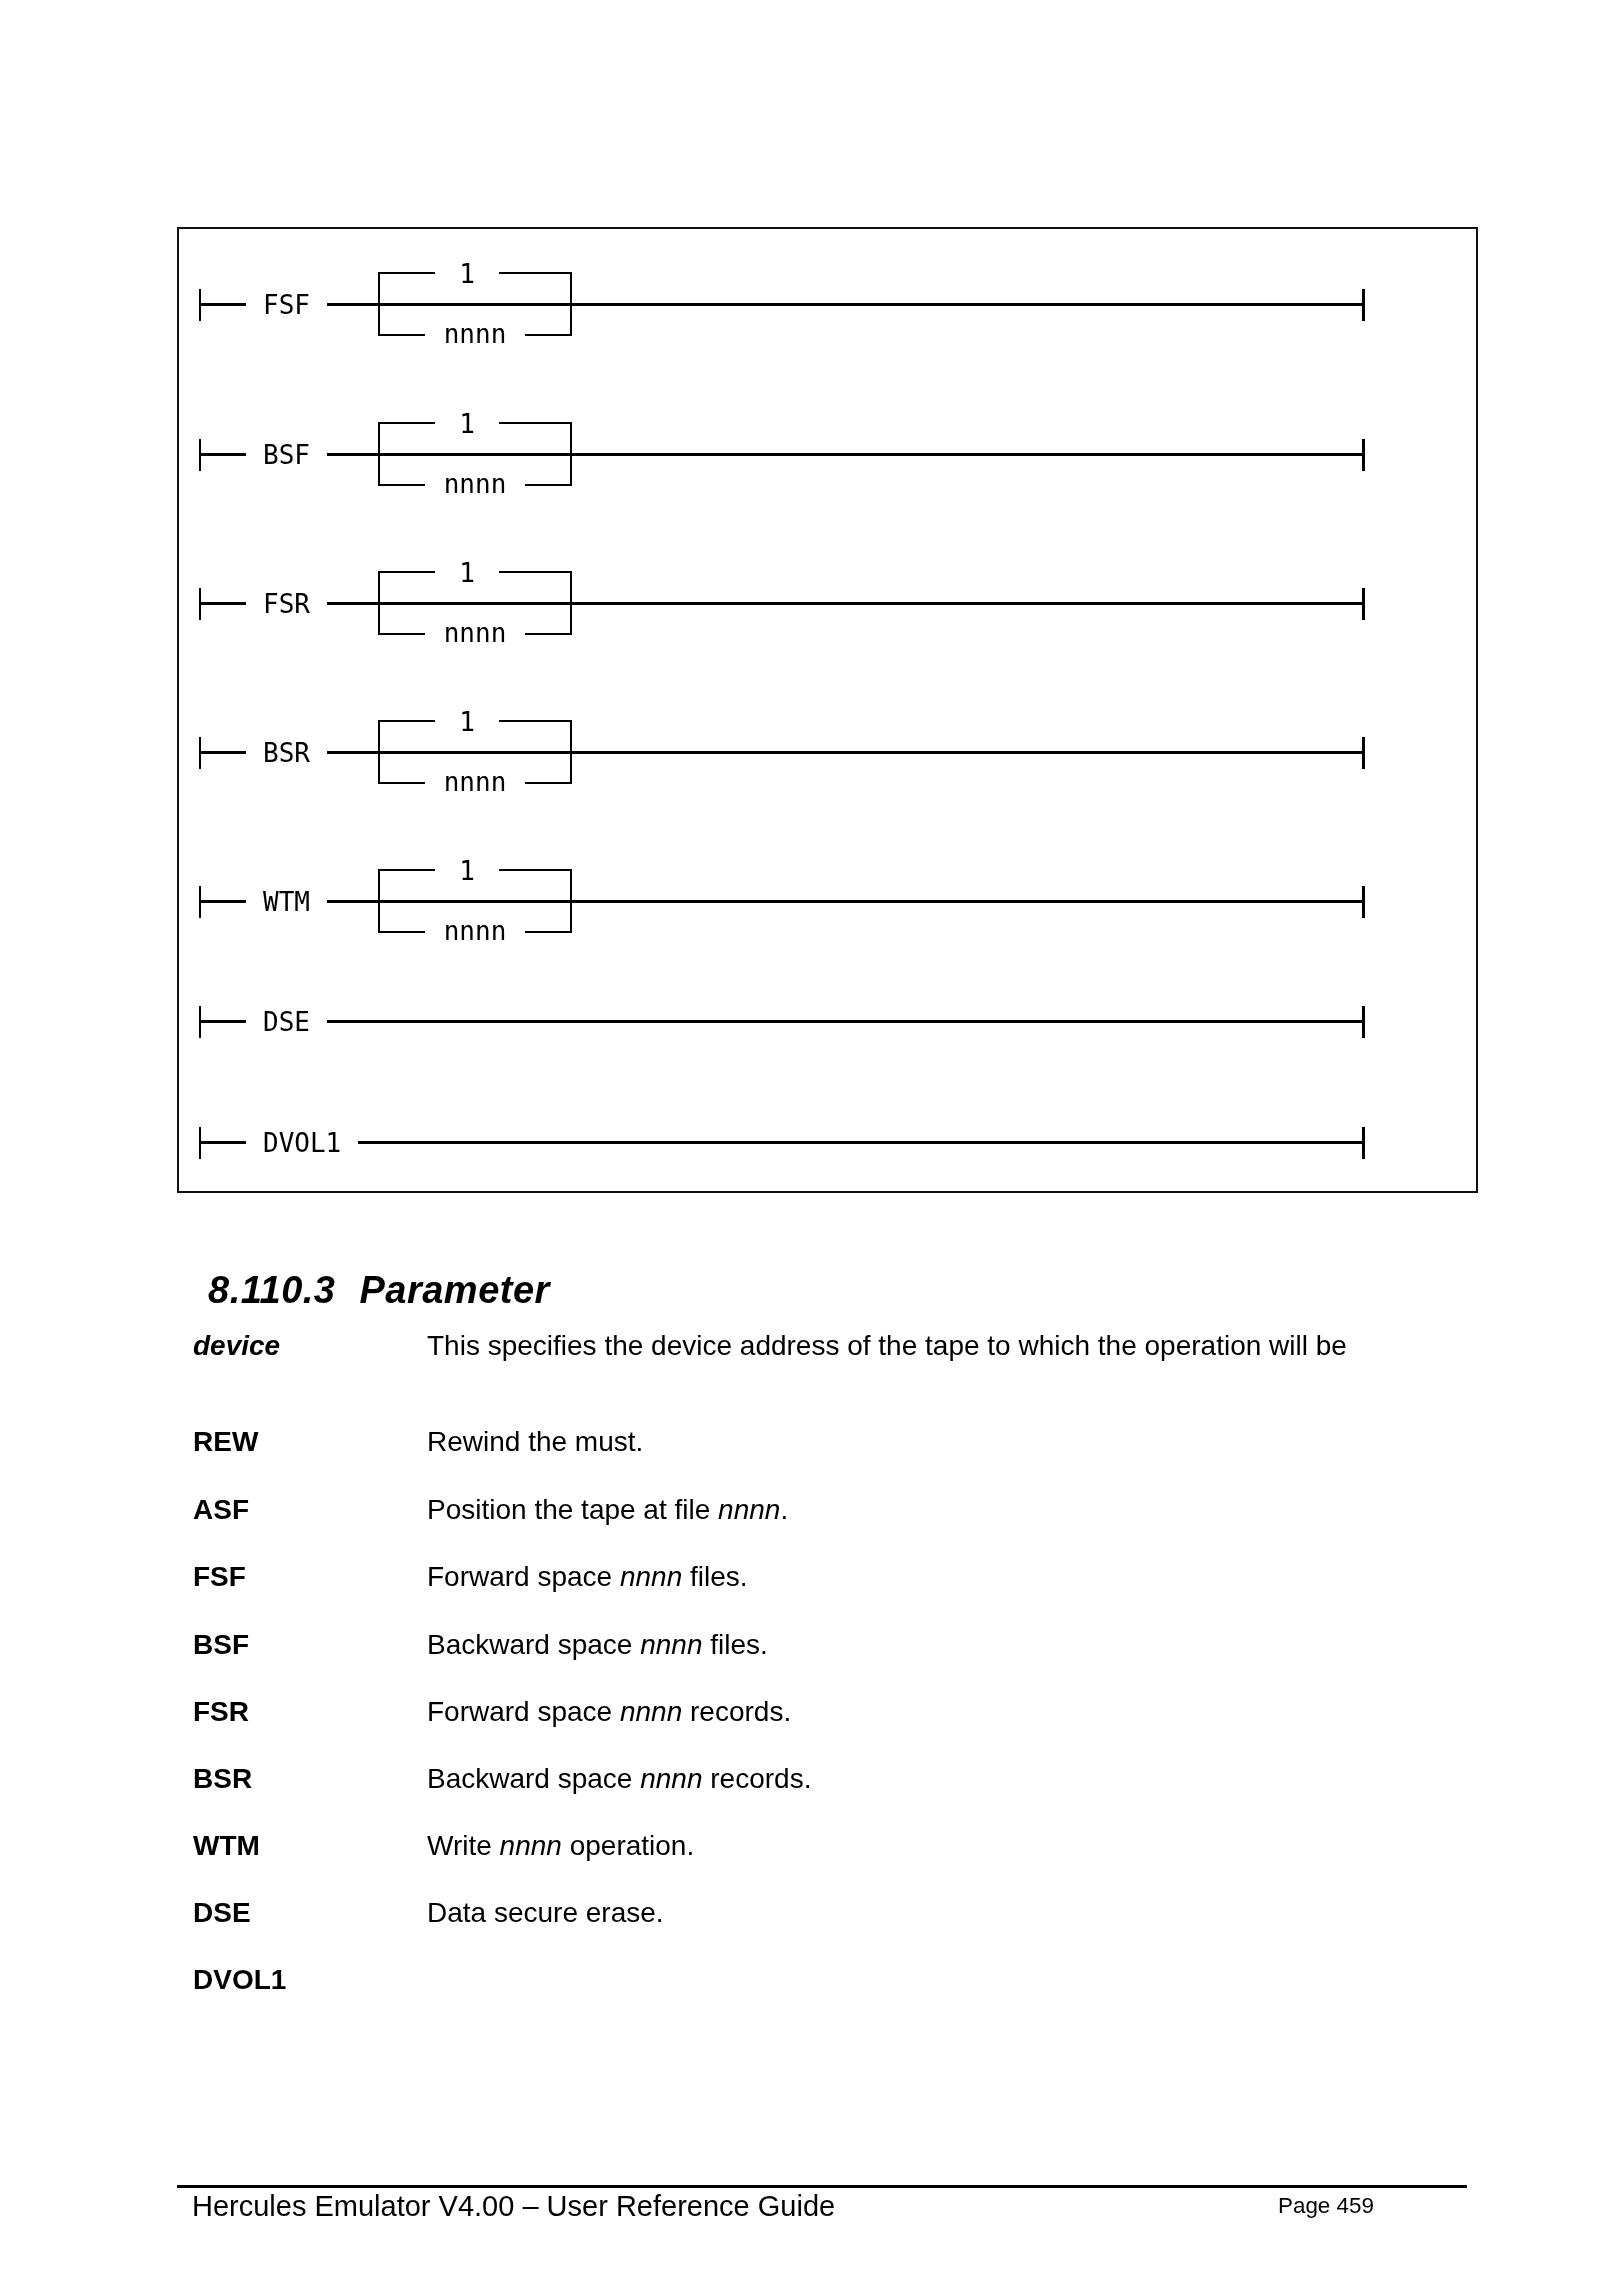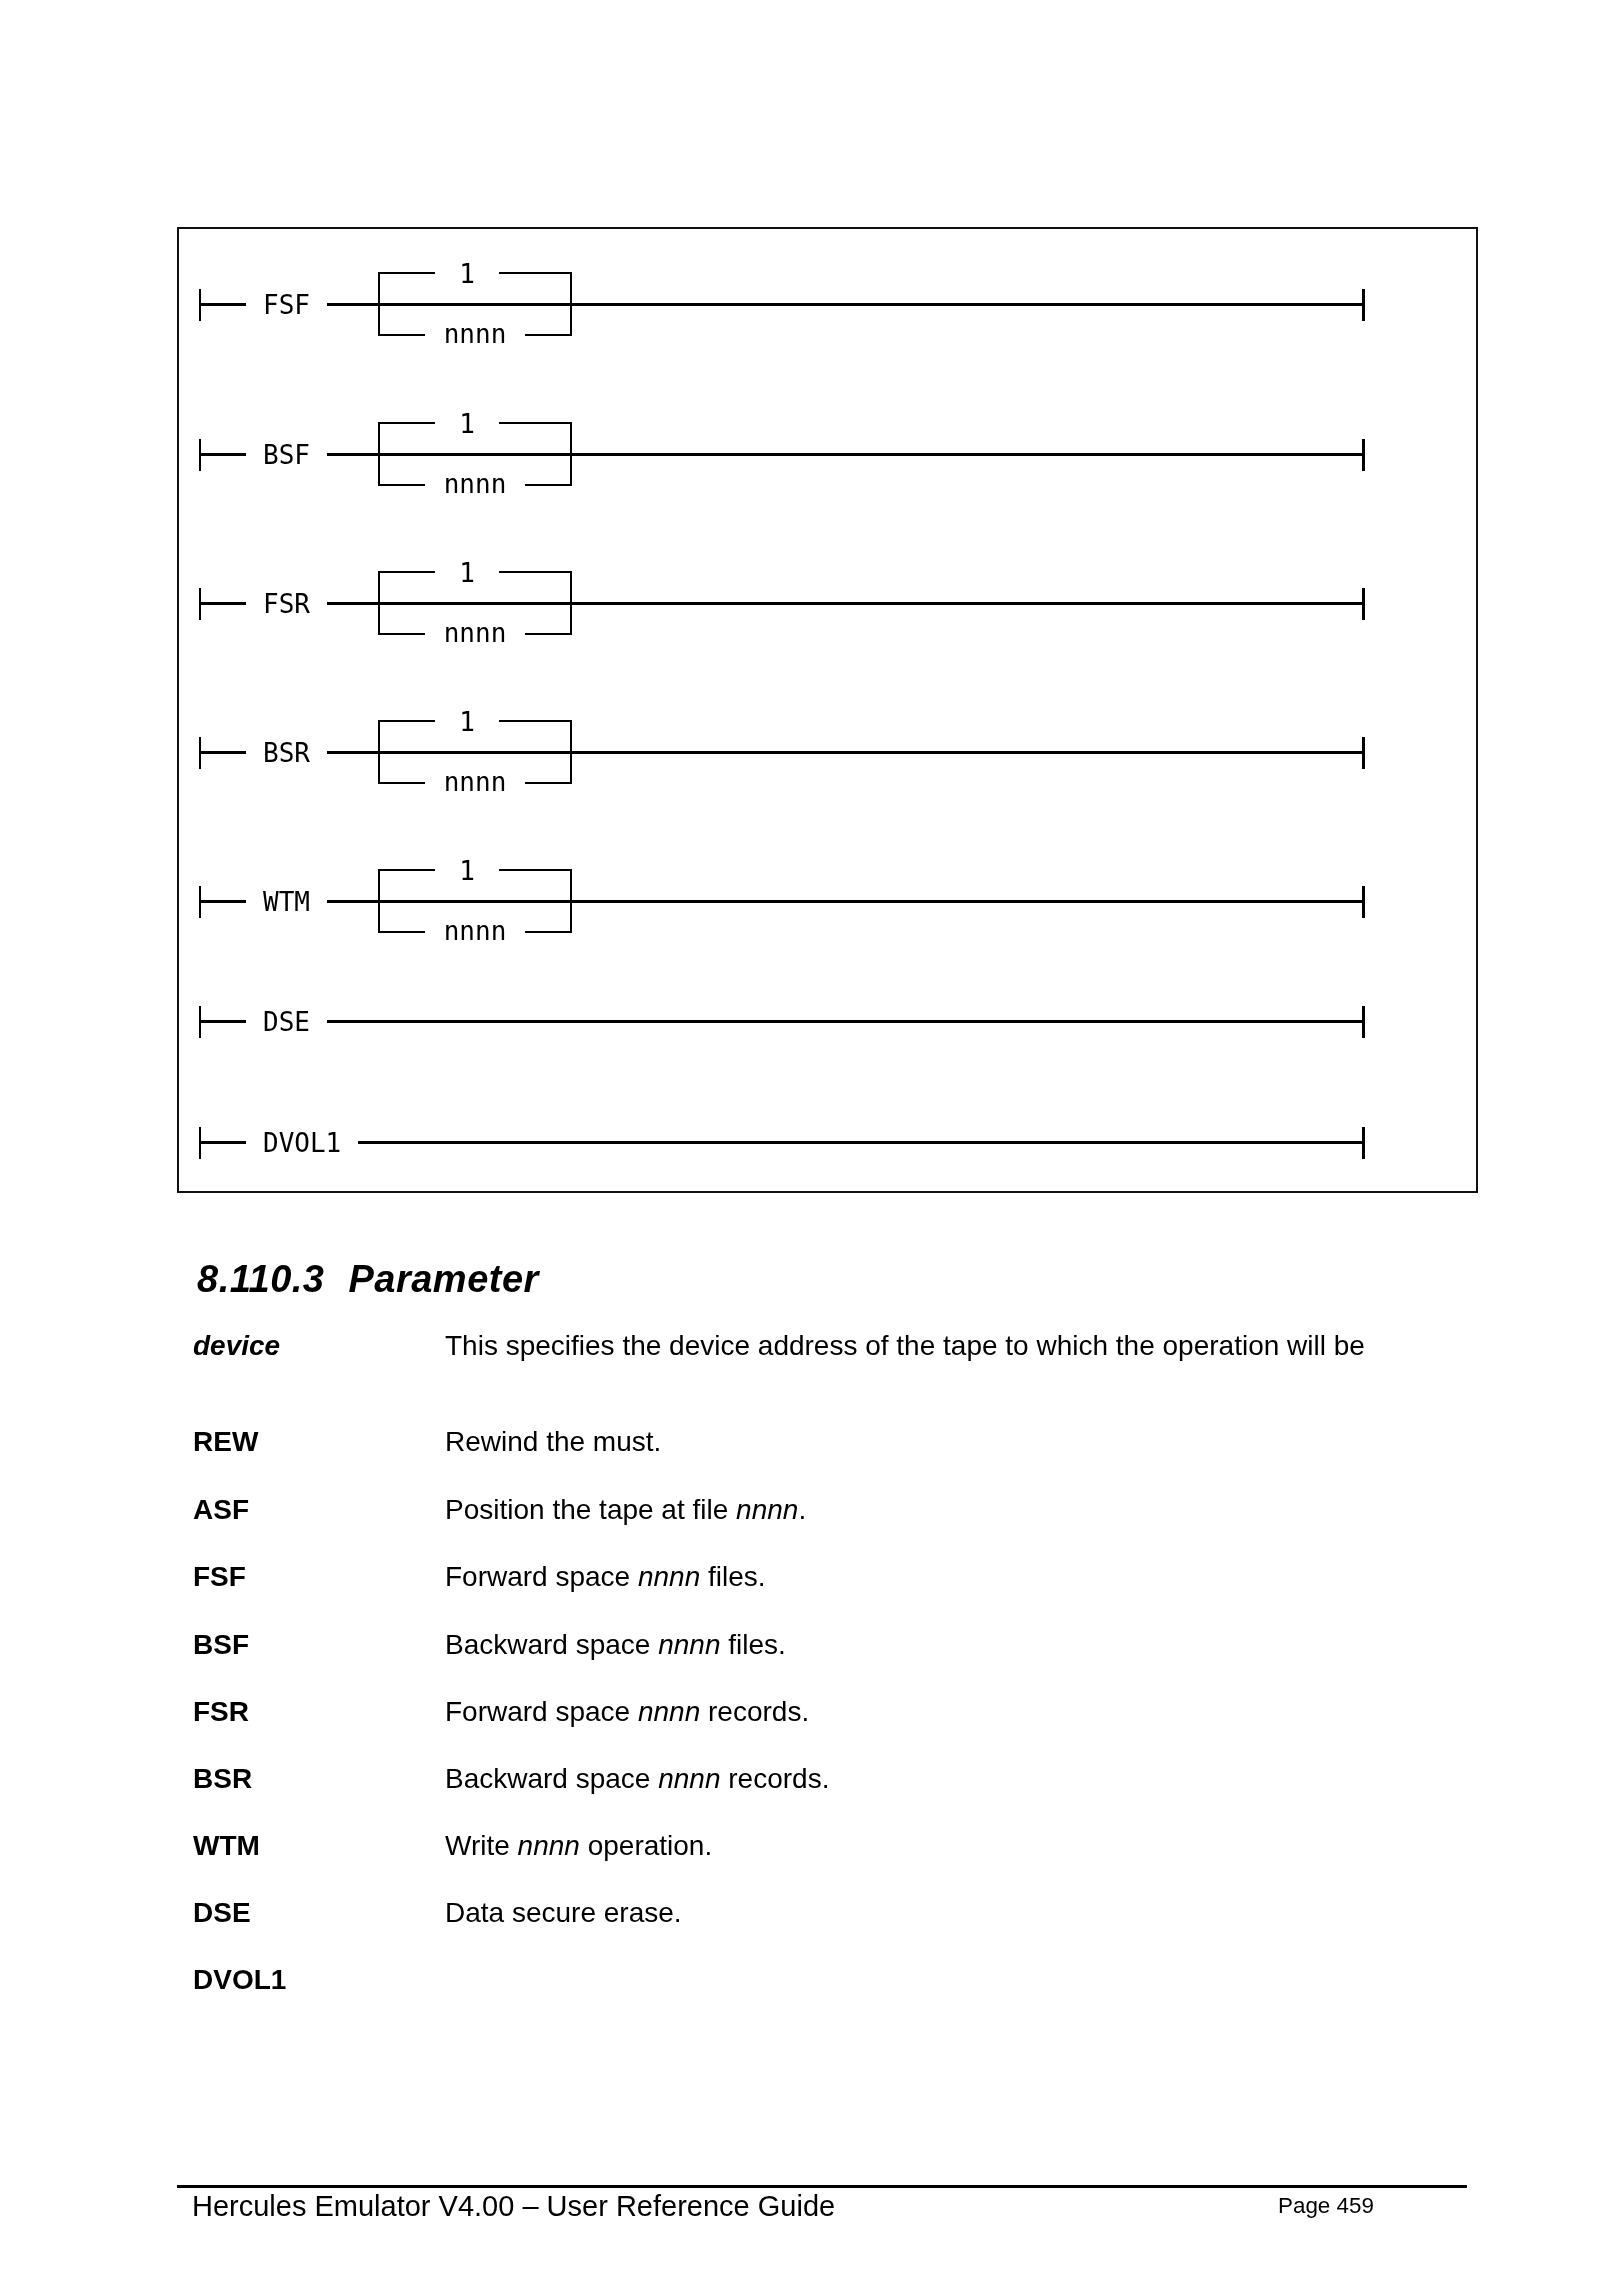"8.110.3 Parameter" .heading { margin: 4px -> 15px }
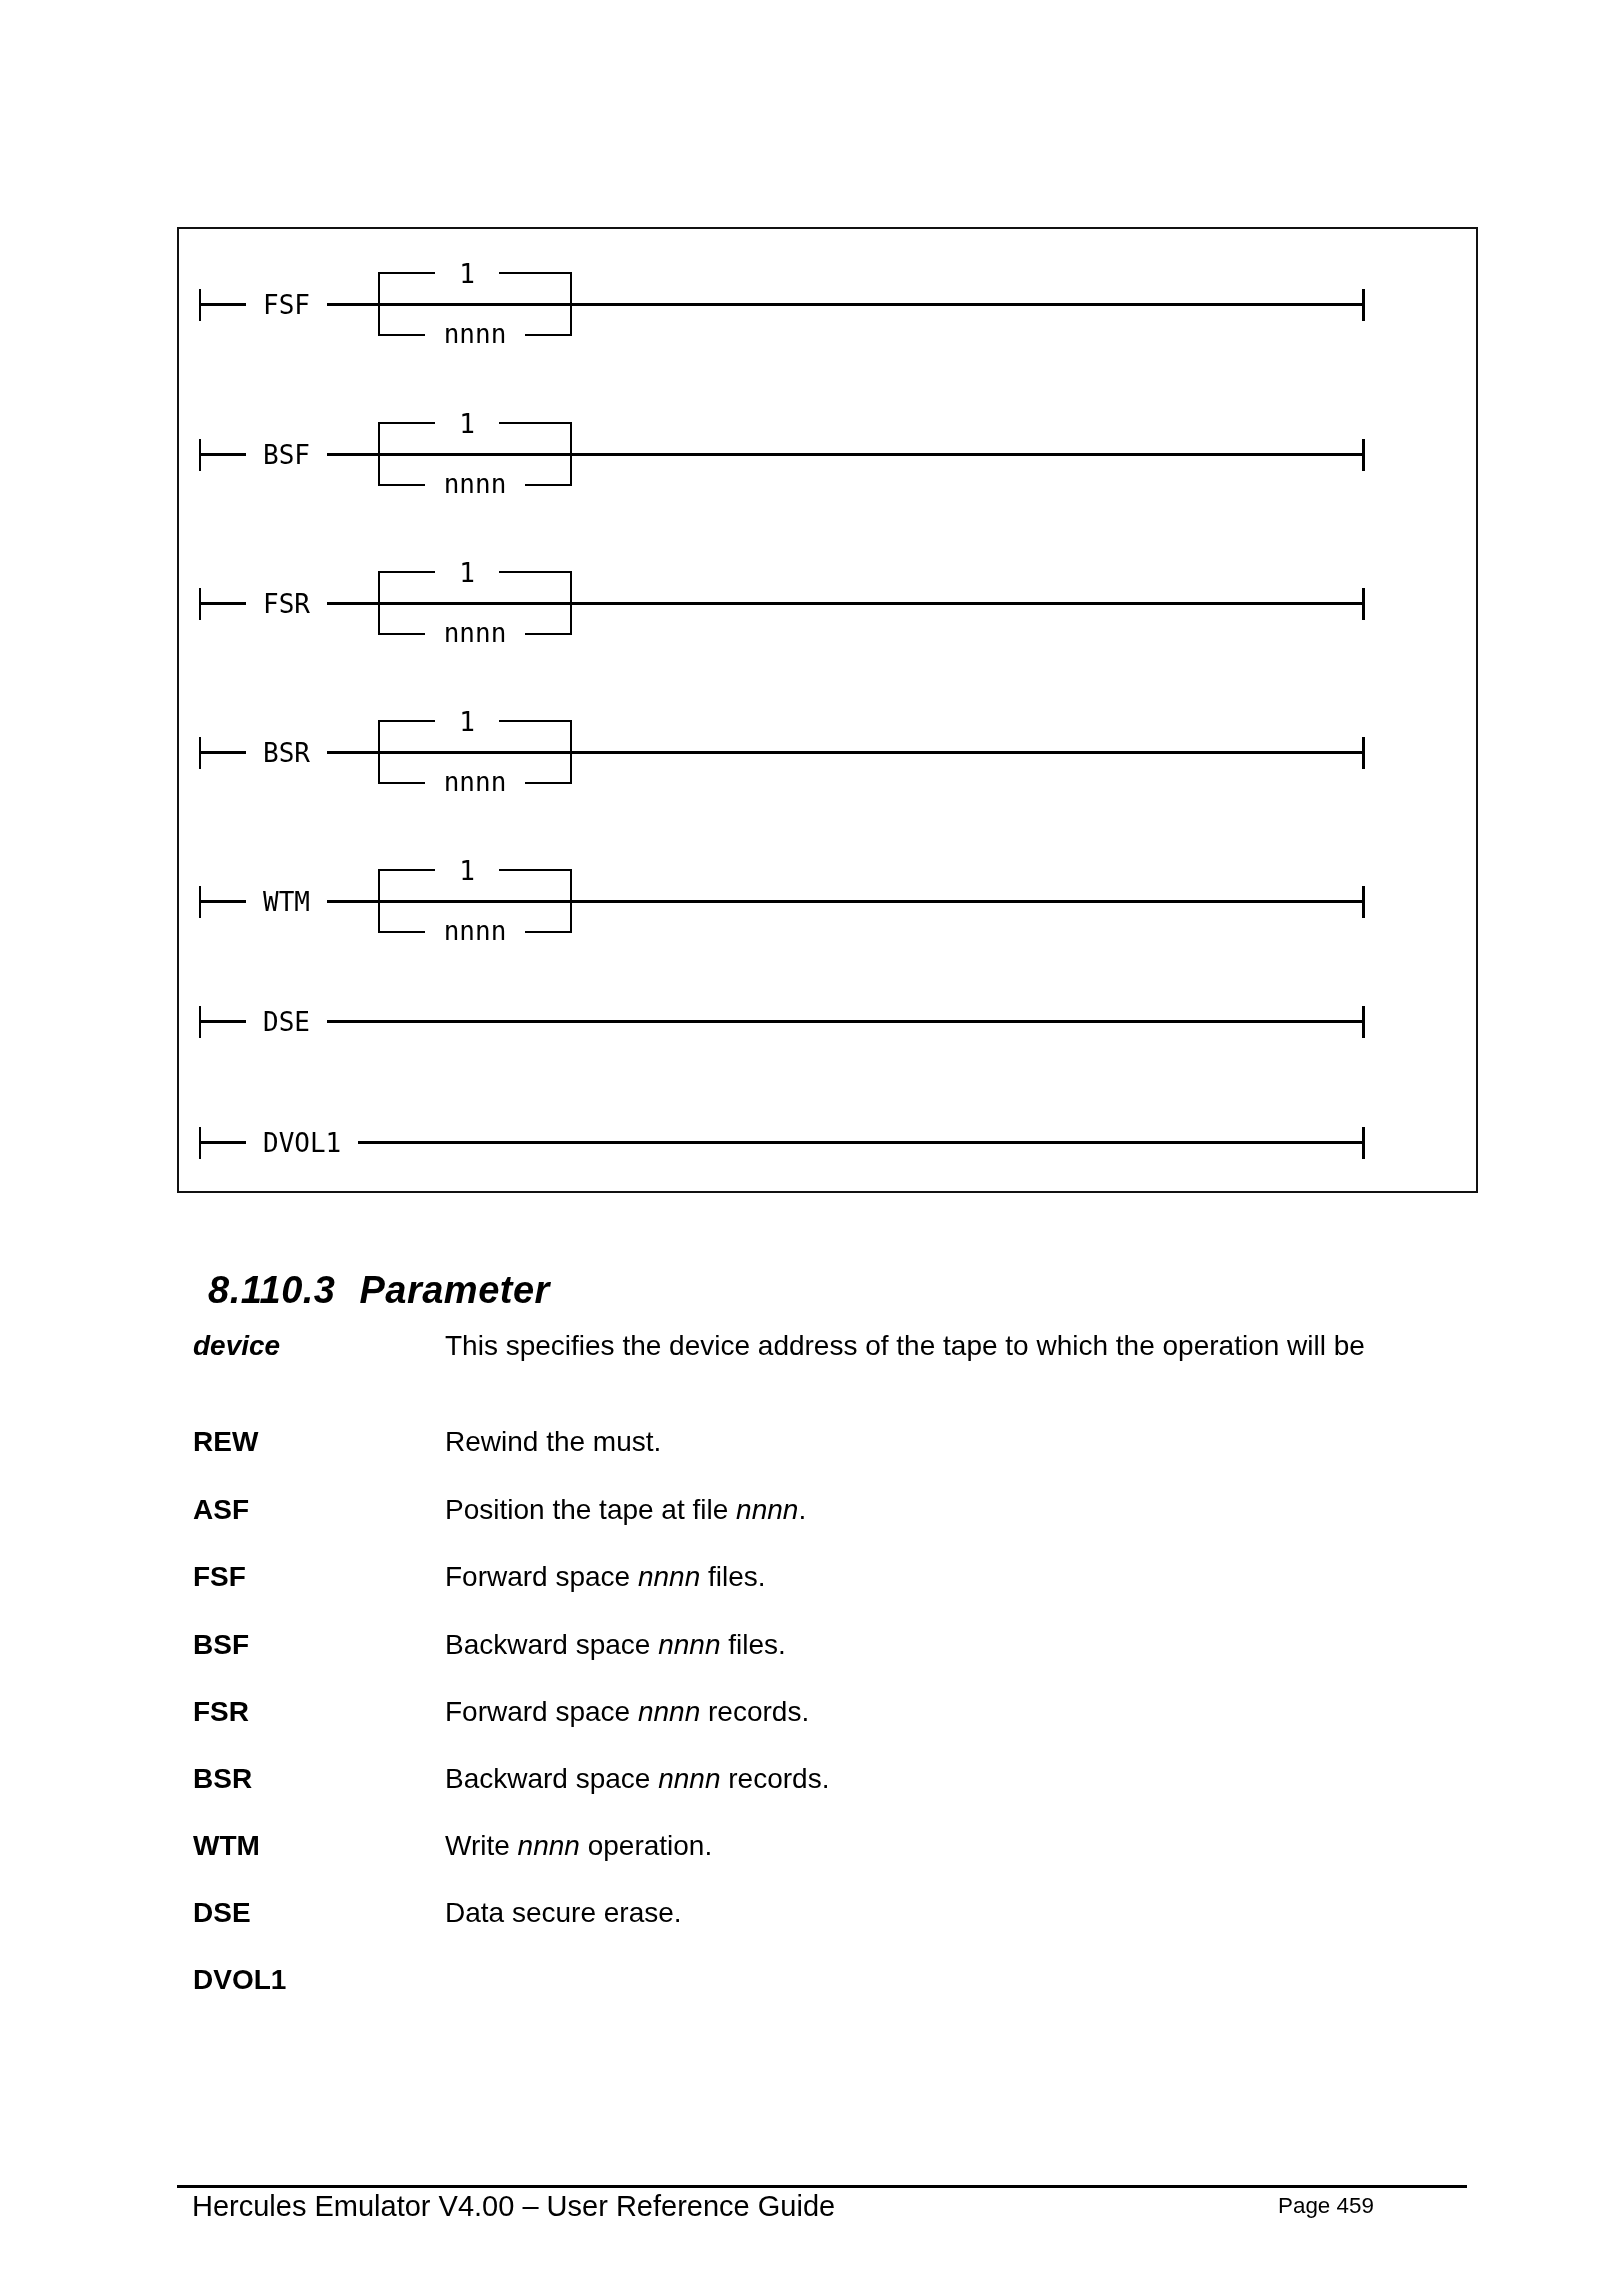"This specifies the device address" .param-def { left: 445px -> 427px }
